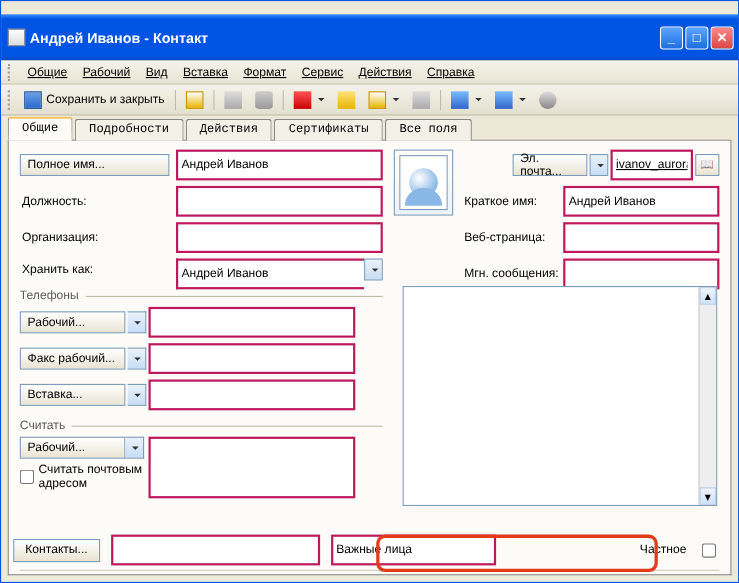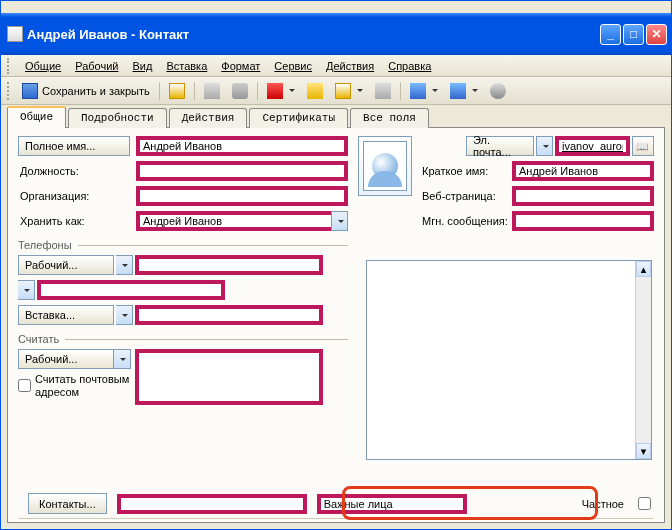"Полное имя..." .lblbtn, .lbltxt { width: 112px -> 136px }
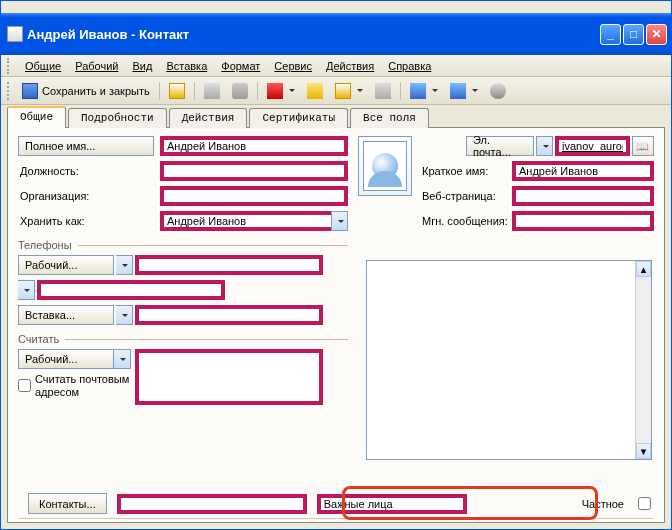"Андрей Иванов" .txtinput { border: 4px solid #be185d -> 2px solid #be185d; padding: 0 3px -> 12px 3px }
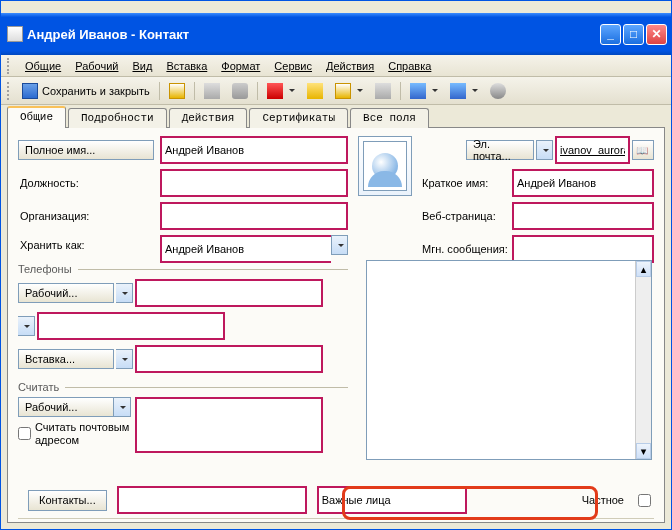"Факс рабочий..." div.lblbtn { html: none -> <div>Факс рабочий...</div> }
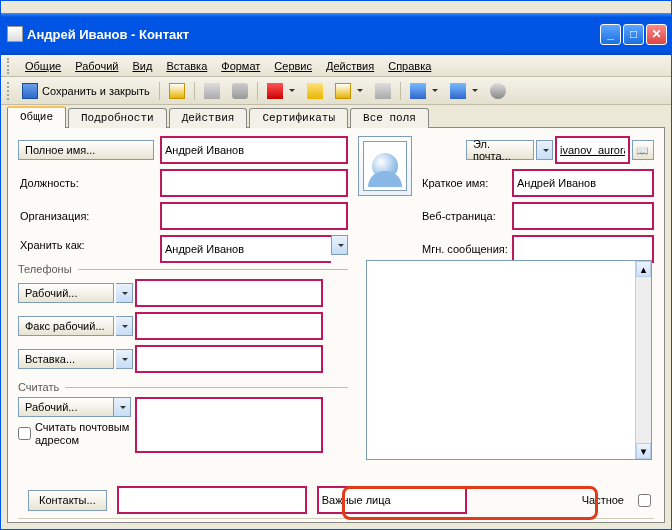"Контакты..." .bottom-bar { left: 20px -> 4px }
